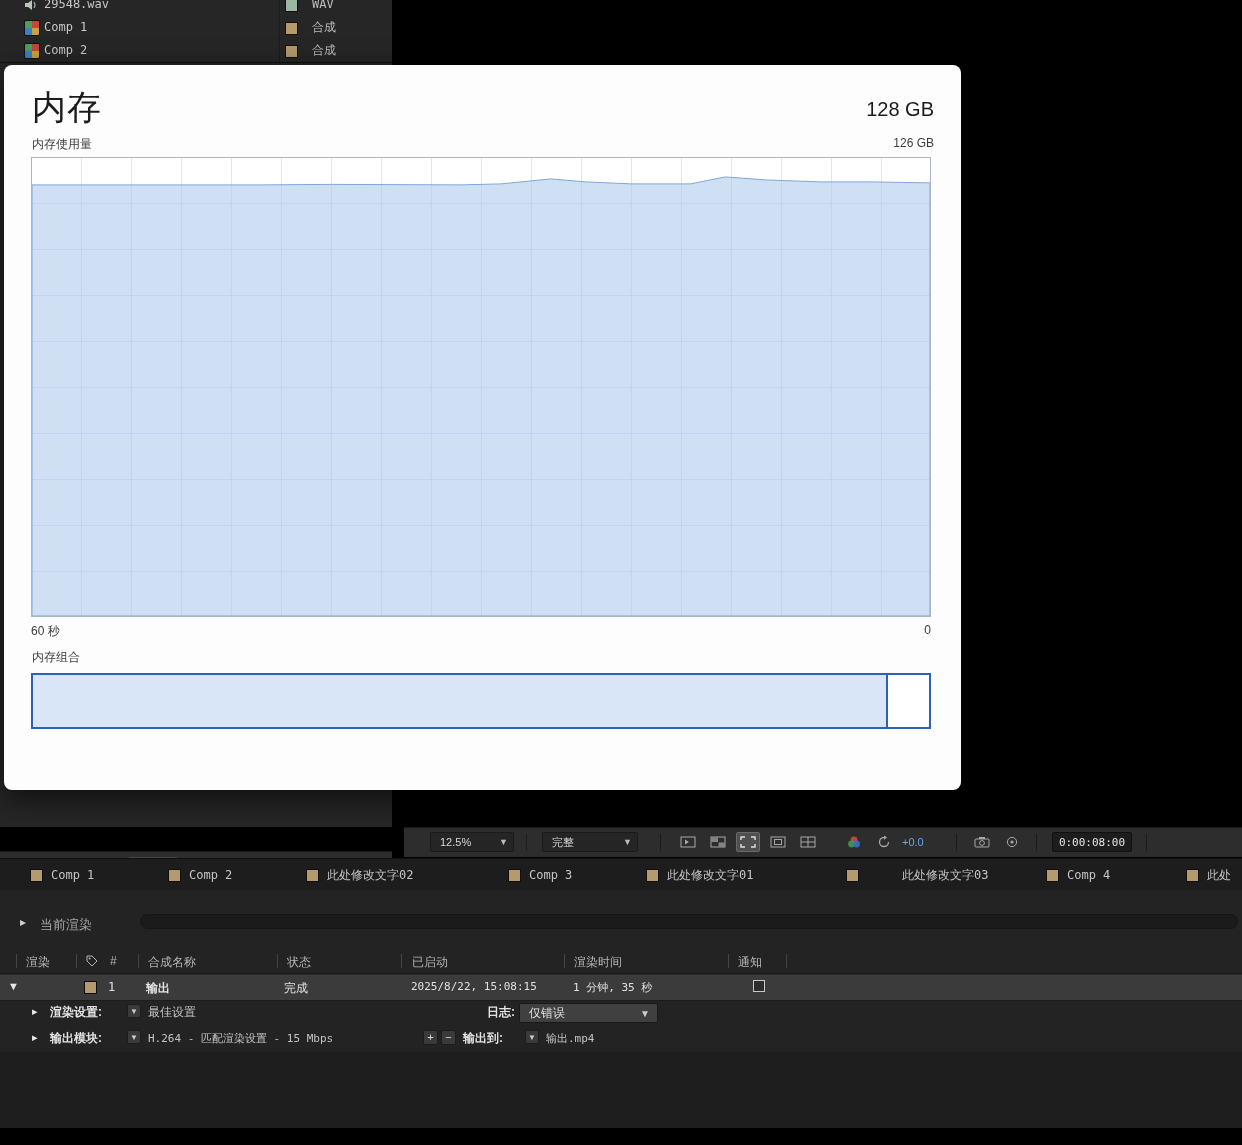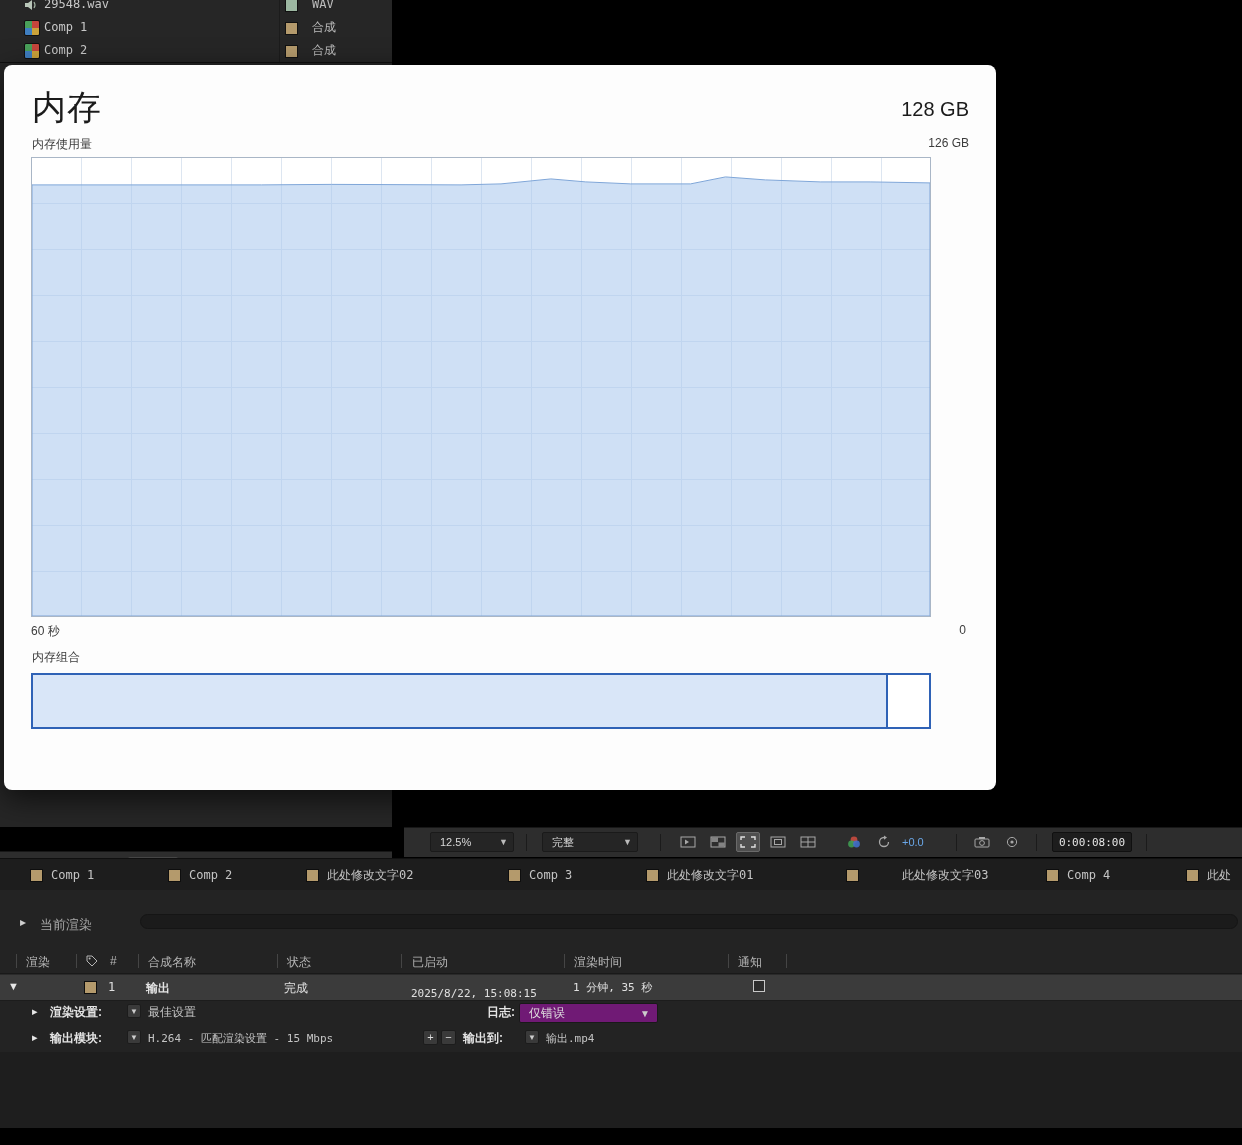"内存" .dialog { padding-left: 35px -> none }
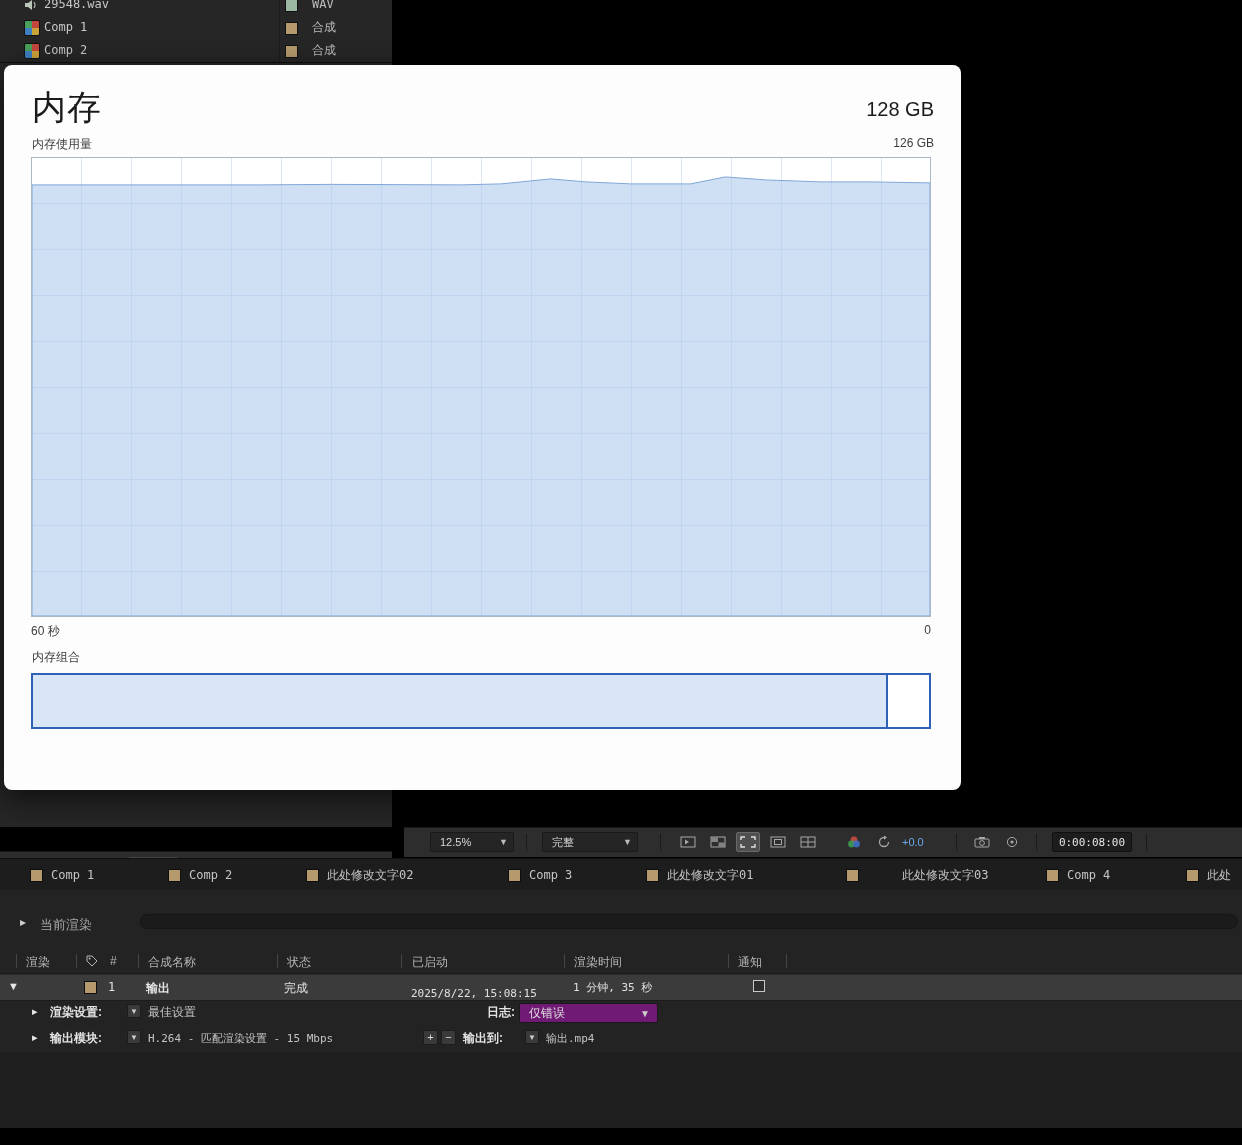"2025/8/22, 15:08:15" span.abs { top: 12px -> 5px }
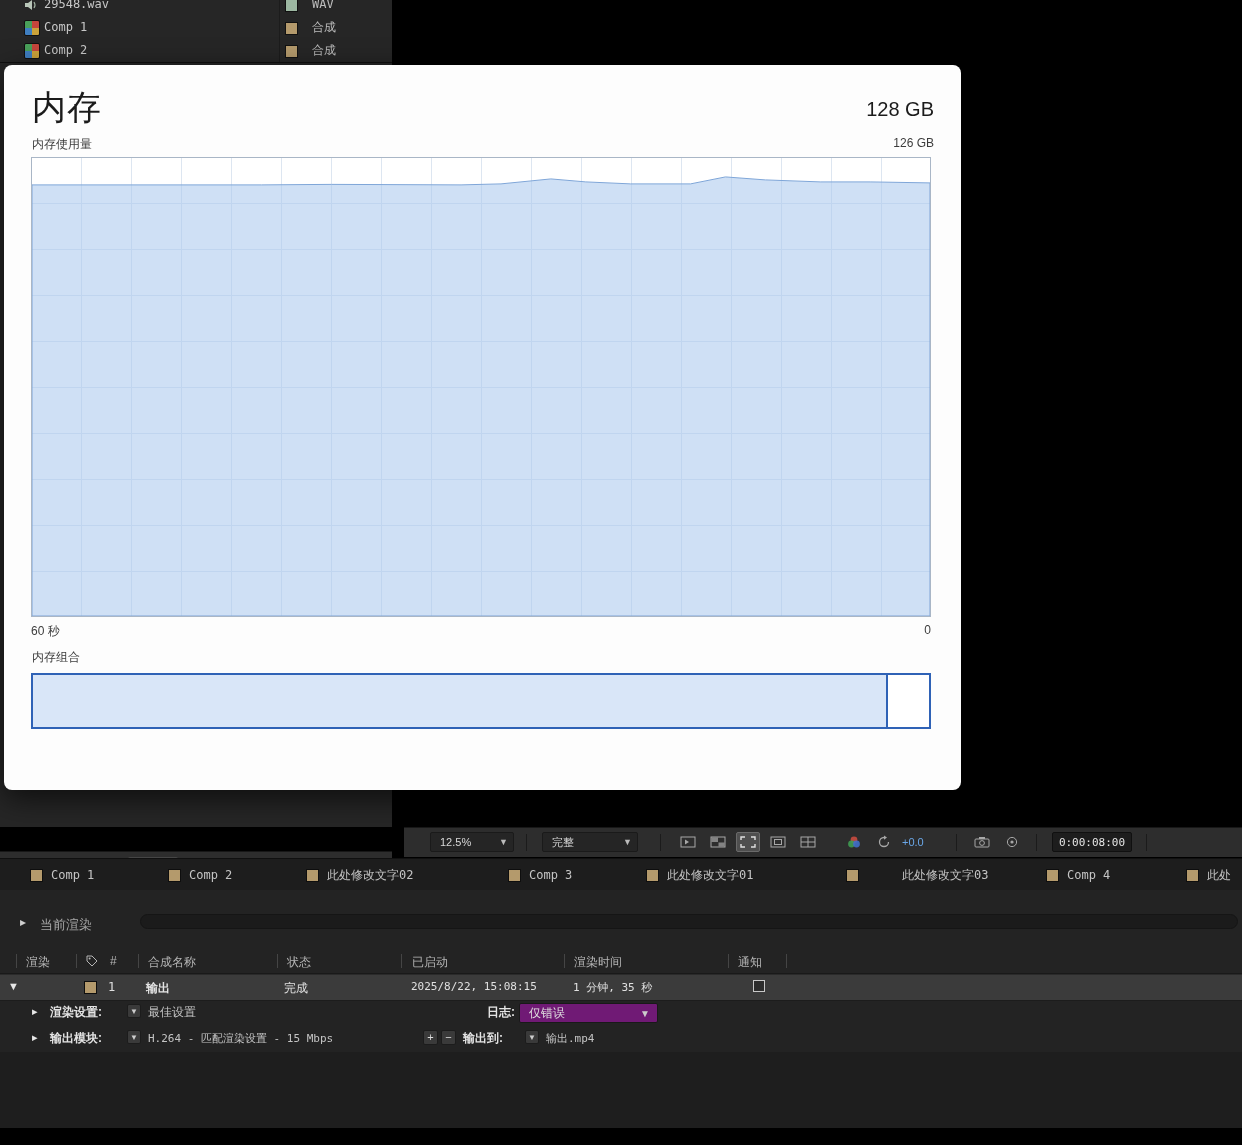"仅错误" .log-dd { background: #701a75 -> #404040 }
